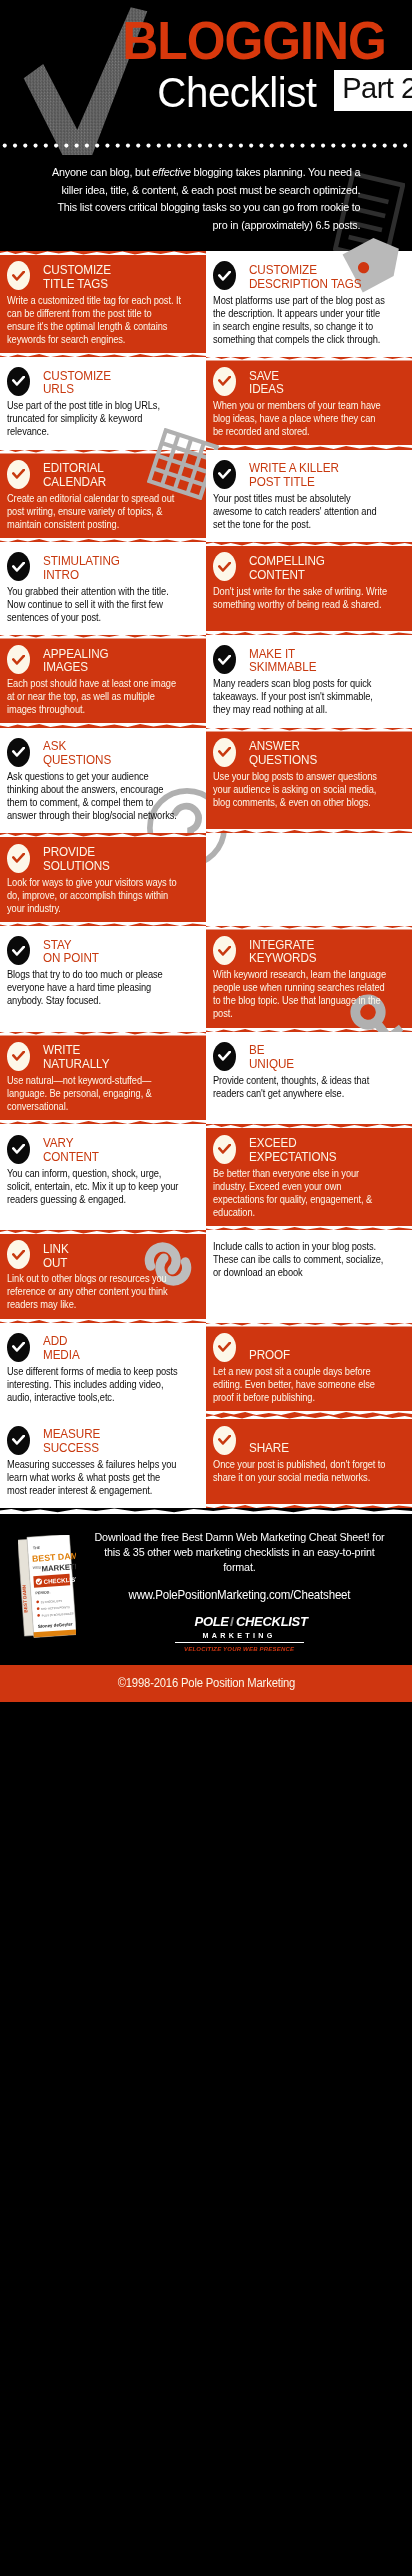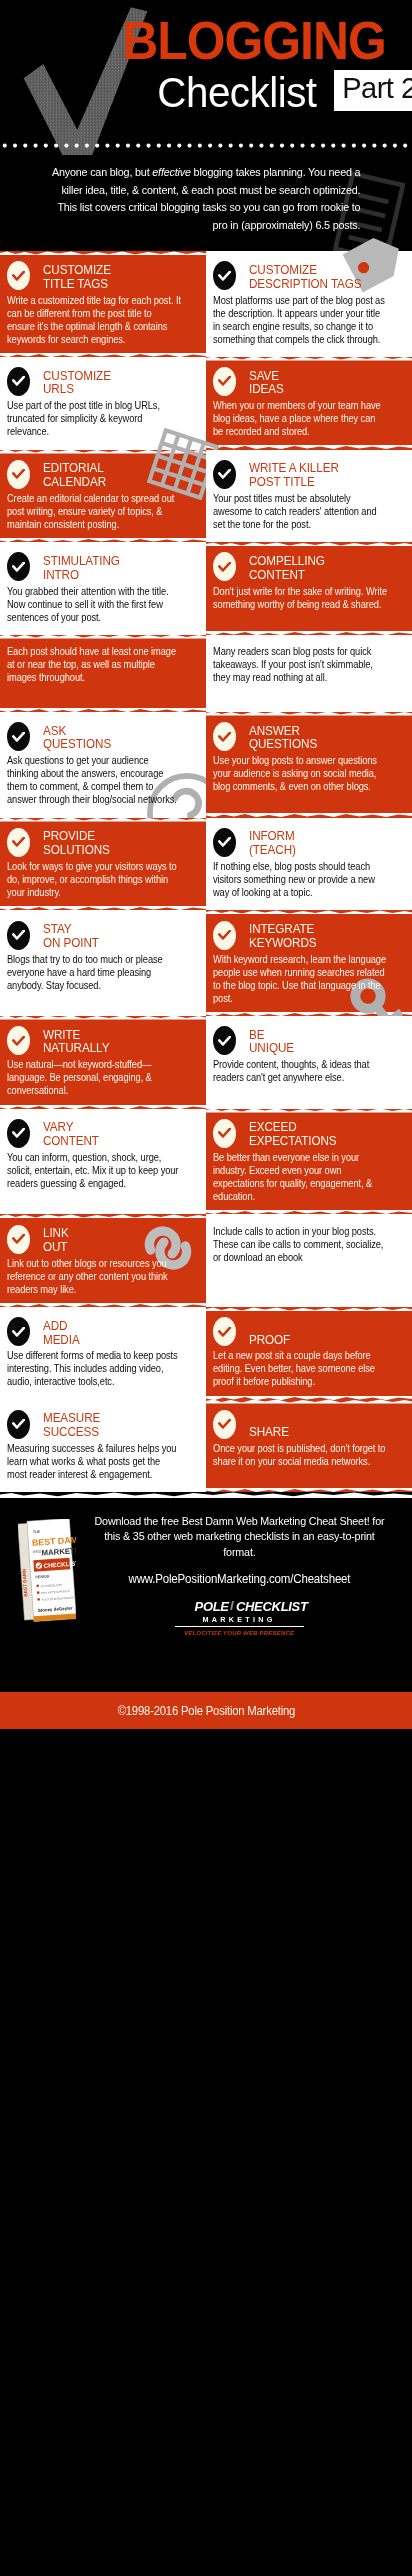"APPEALING" div.cell-head { html: none -> <div> <span> <svg> <path></path> </svg> </span> <span>APPEALING IMAGES</span> </div> }
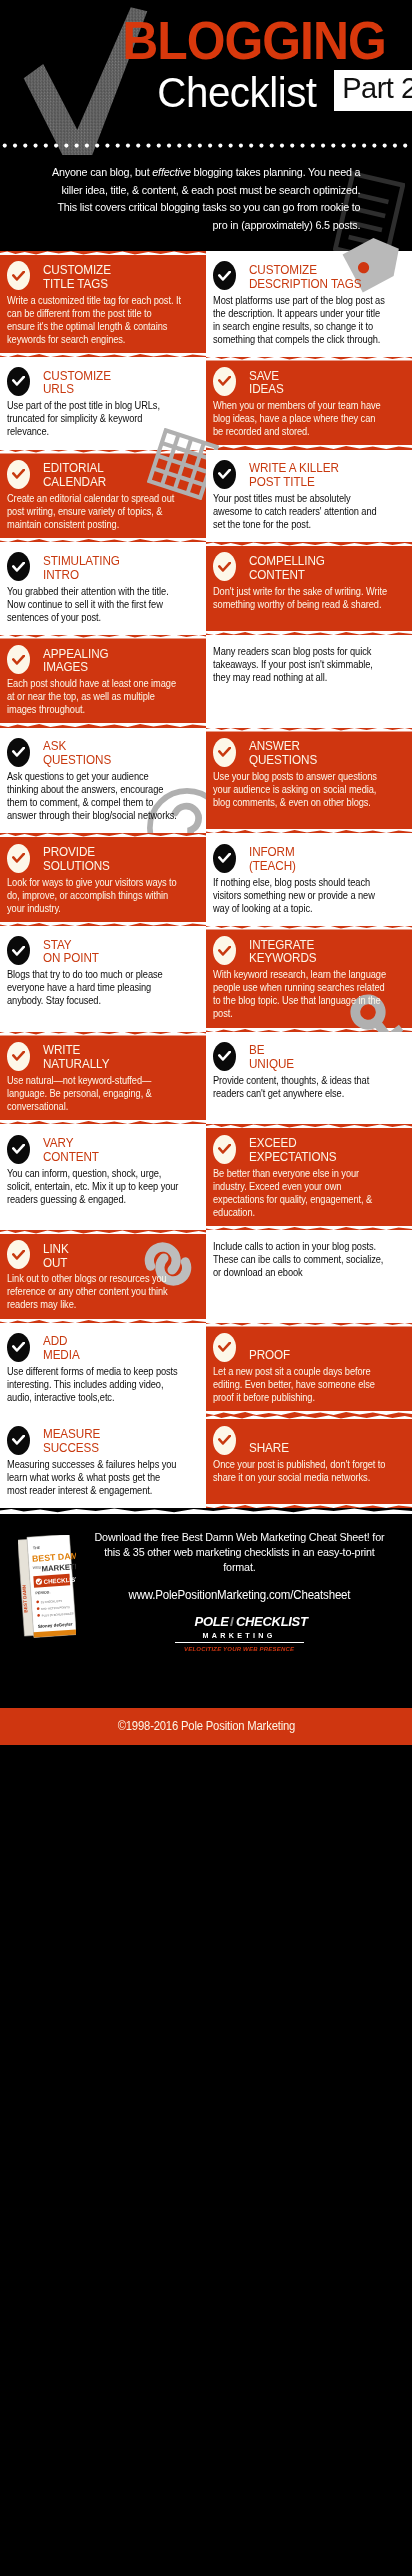"MAKE IT" div.cell-head { html: none -> <div> <span> <svg> <path></path> </svg> </span> <span>MAKE IT SKIMMABLE</span> </div> }
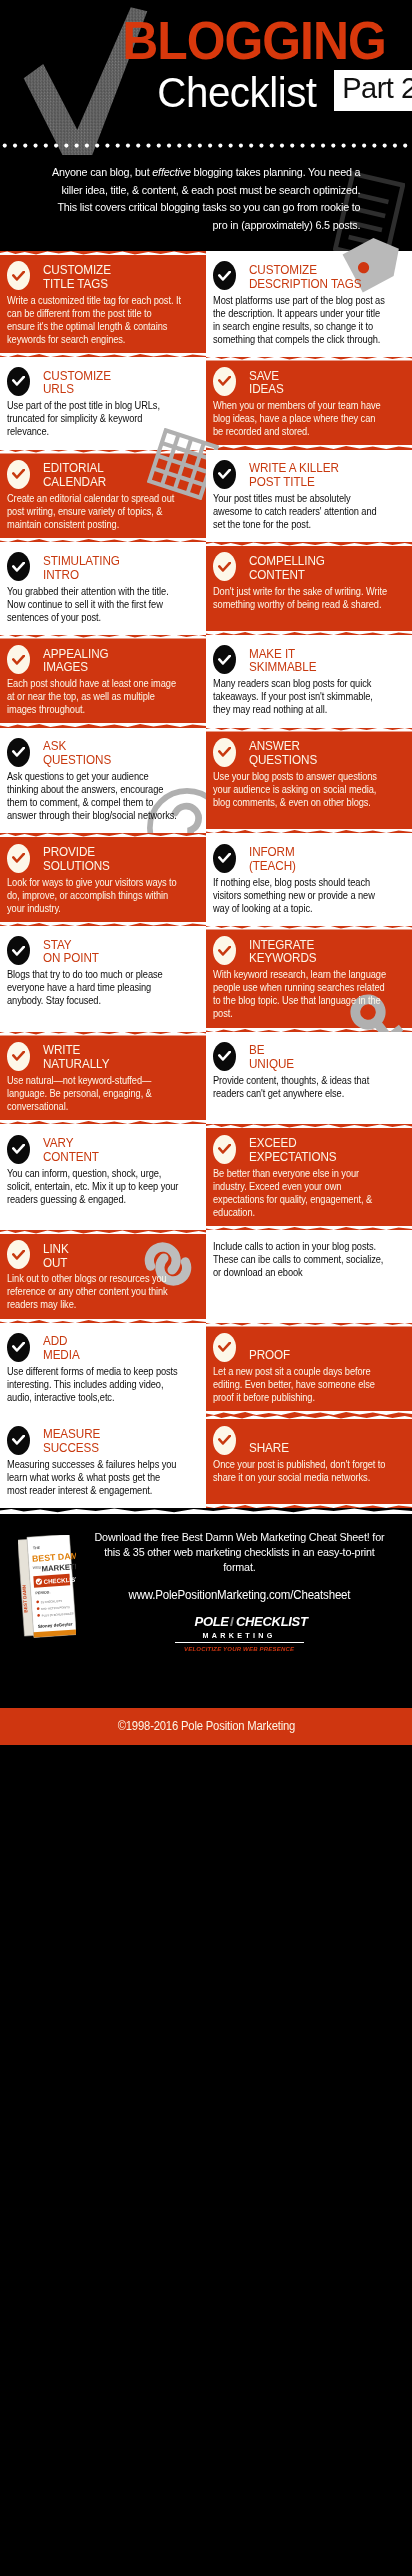"INFORM" div.cell { html: <div> <div> <span> <svg> <path></path> </svg> </span> <span>INFORM (TEACH)</span> </div> <div>If nothing else, blog posts should teach visitors something new or provide a new way of looking at a topic.</div> </div> -> none }
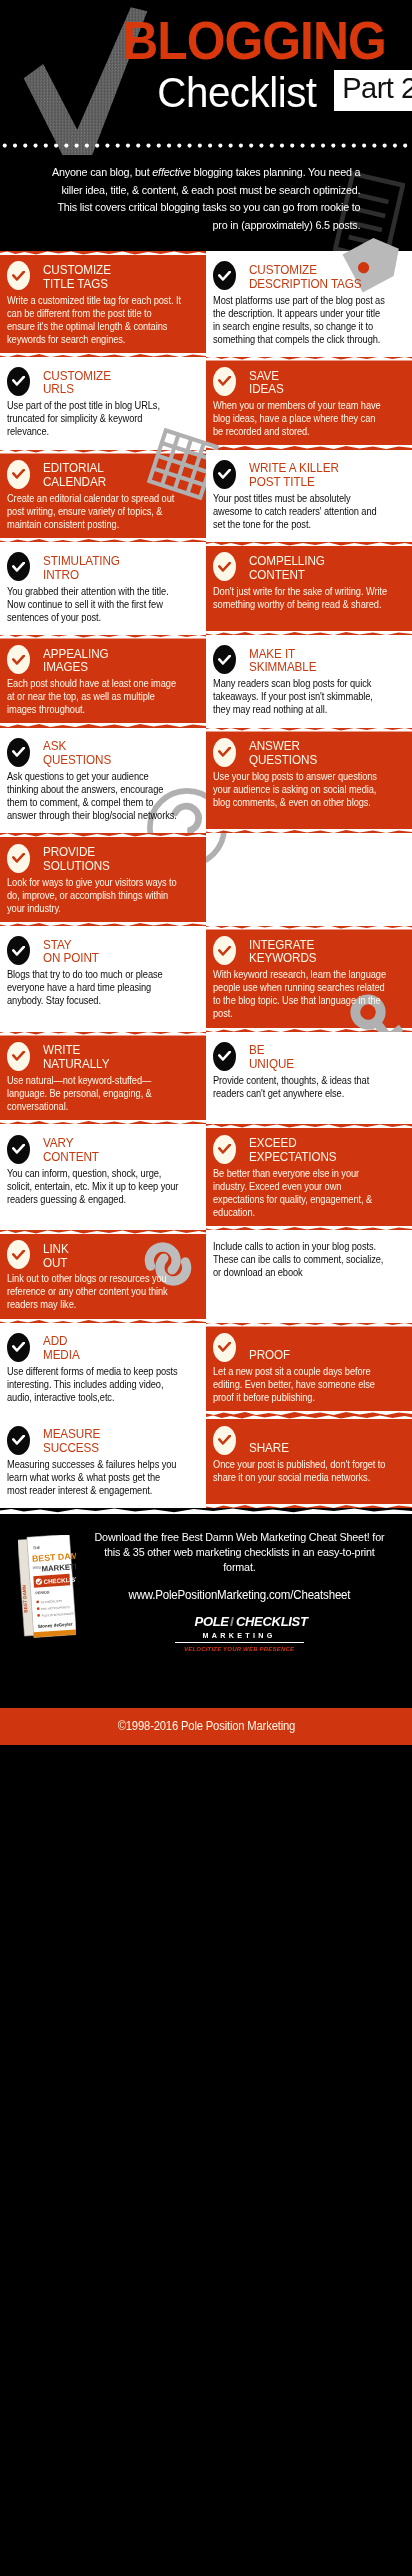"©1998-2016 Pole Position Marketing" .copyright { margin-top: 43px -> none }
